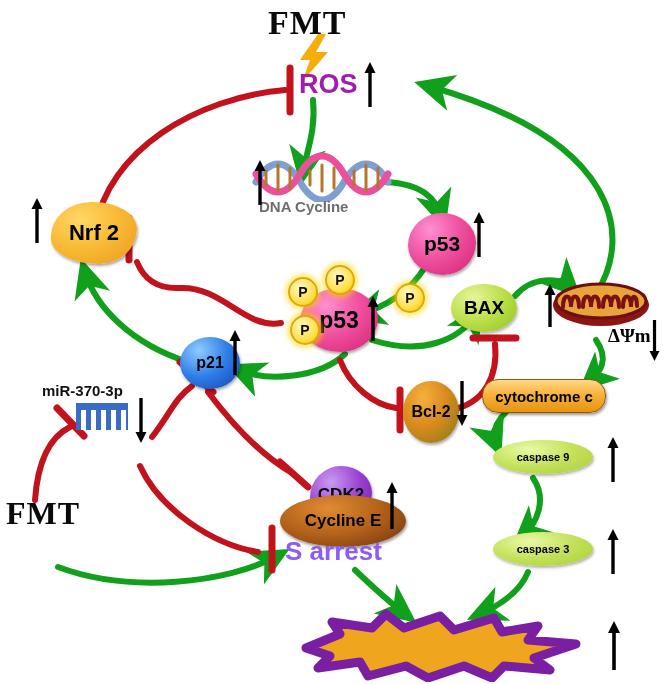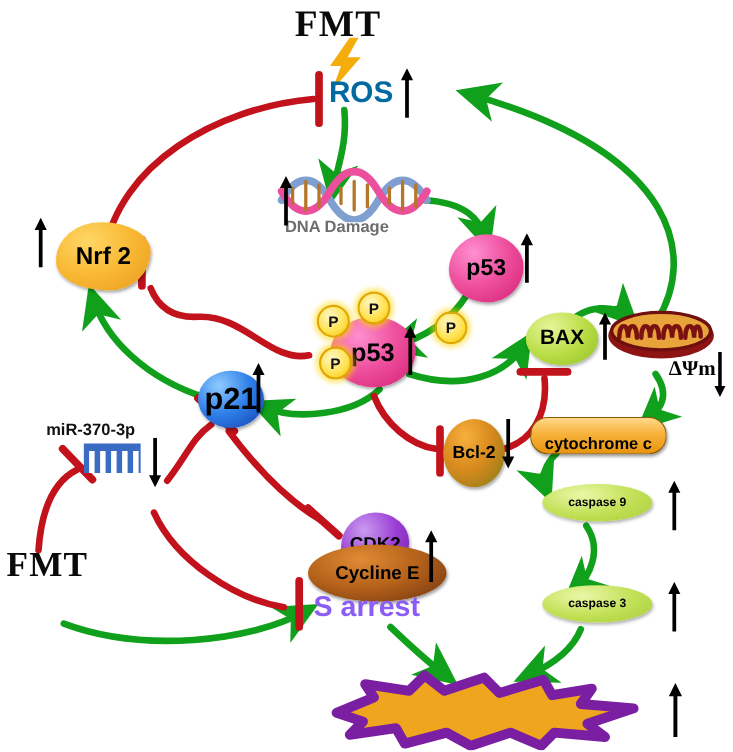"ROS" .ros { color: #0369a1 -> #a21caf }
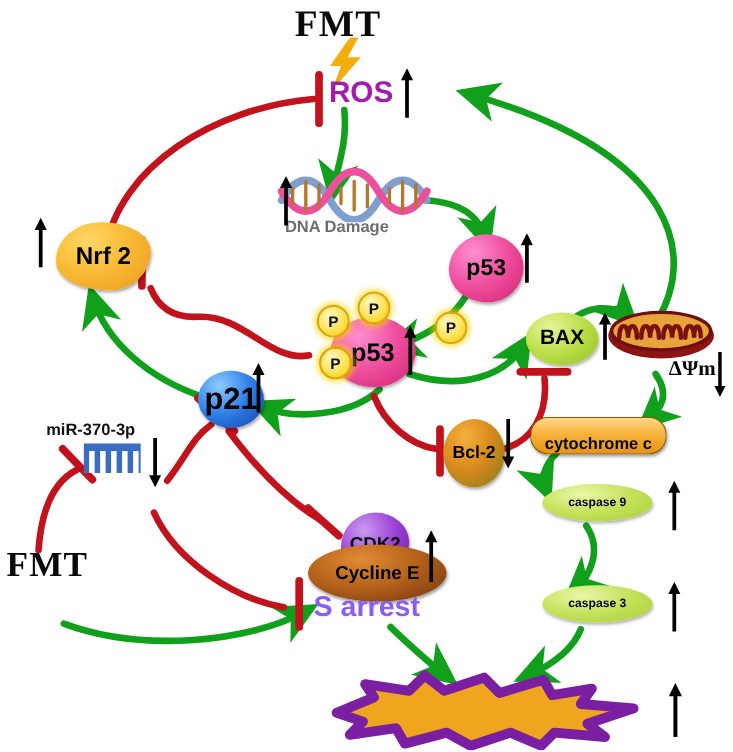"DNA Damage" div.lbl { text: Damage -> Cycline }
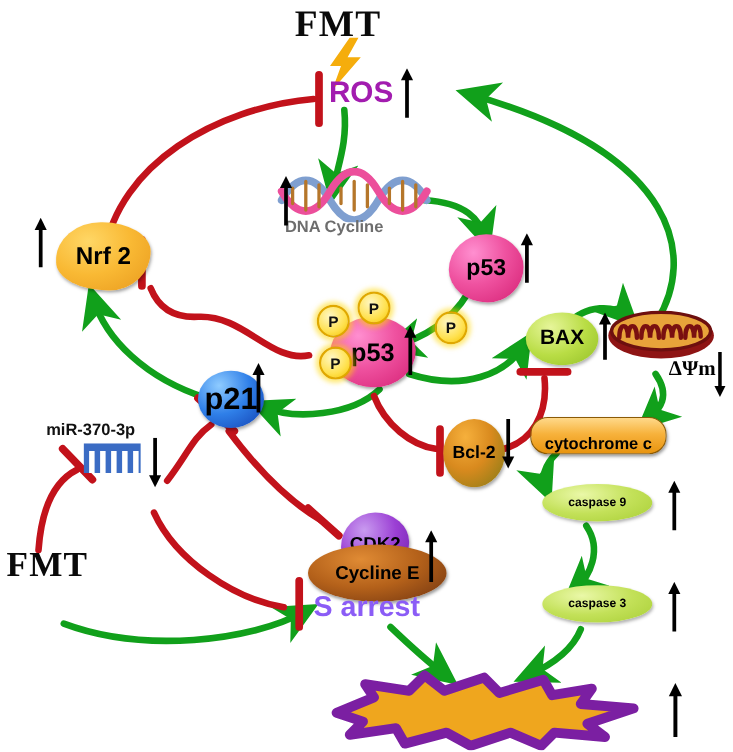"BAX" div.node { left: 478px -> 451px }
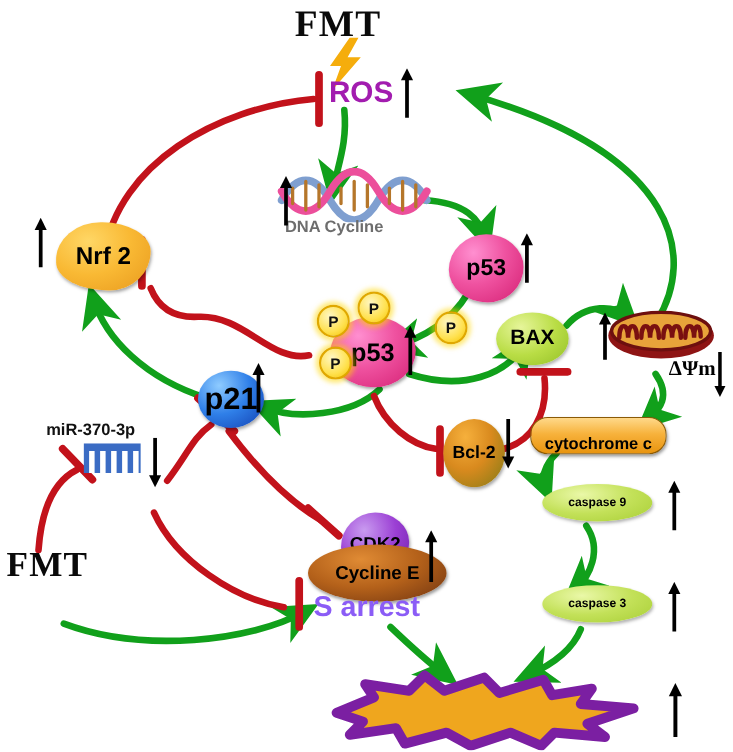"p21" .p21 { font-size: 28px -> 16px }
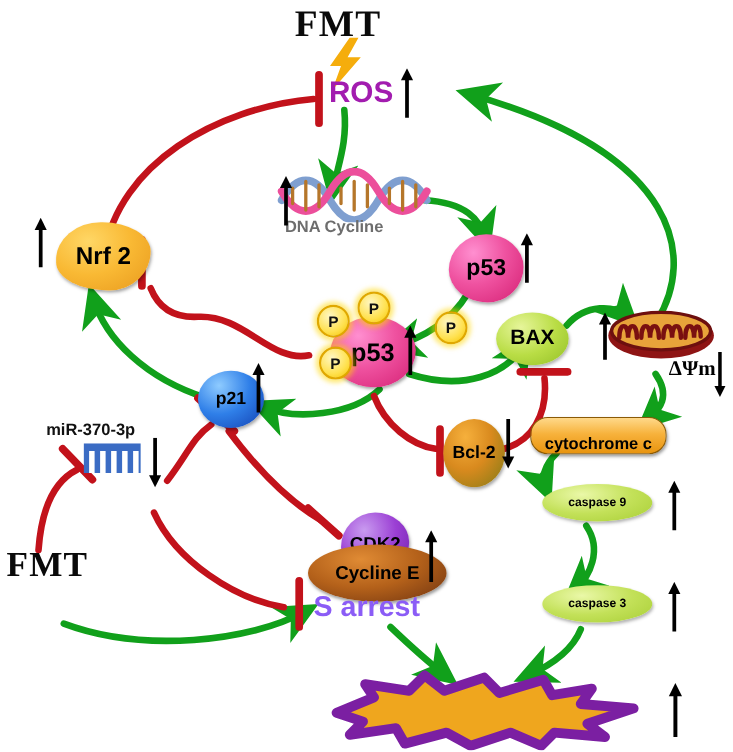"cytochrome c" div.node { align-items: flex-end -> none }
